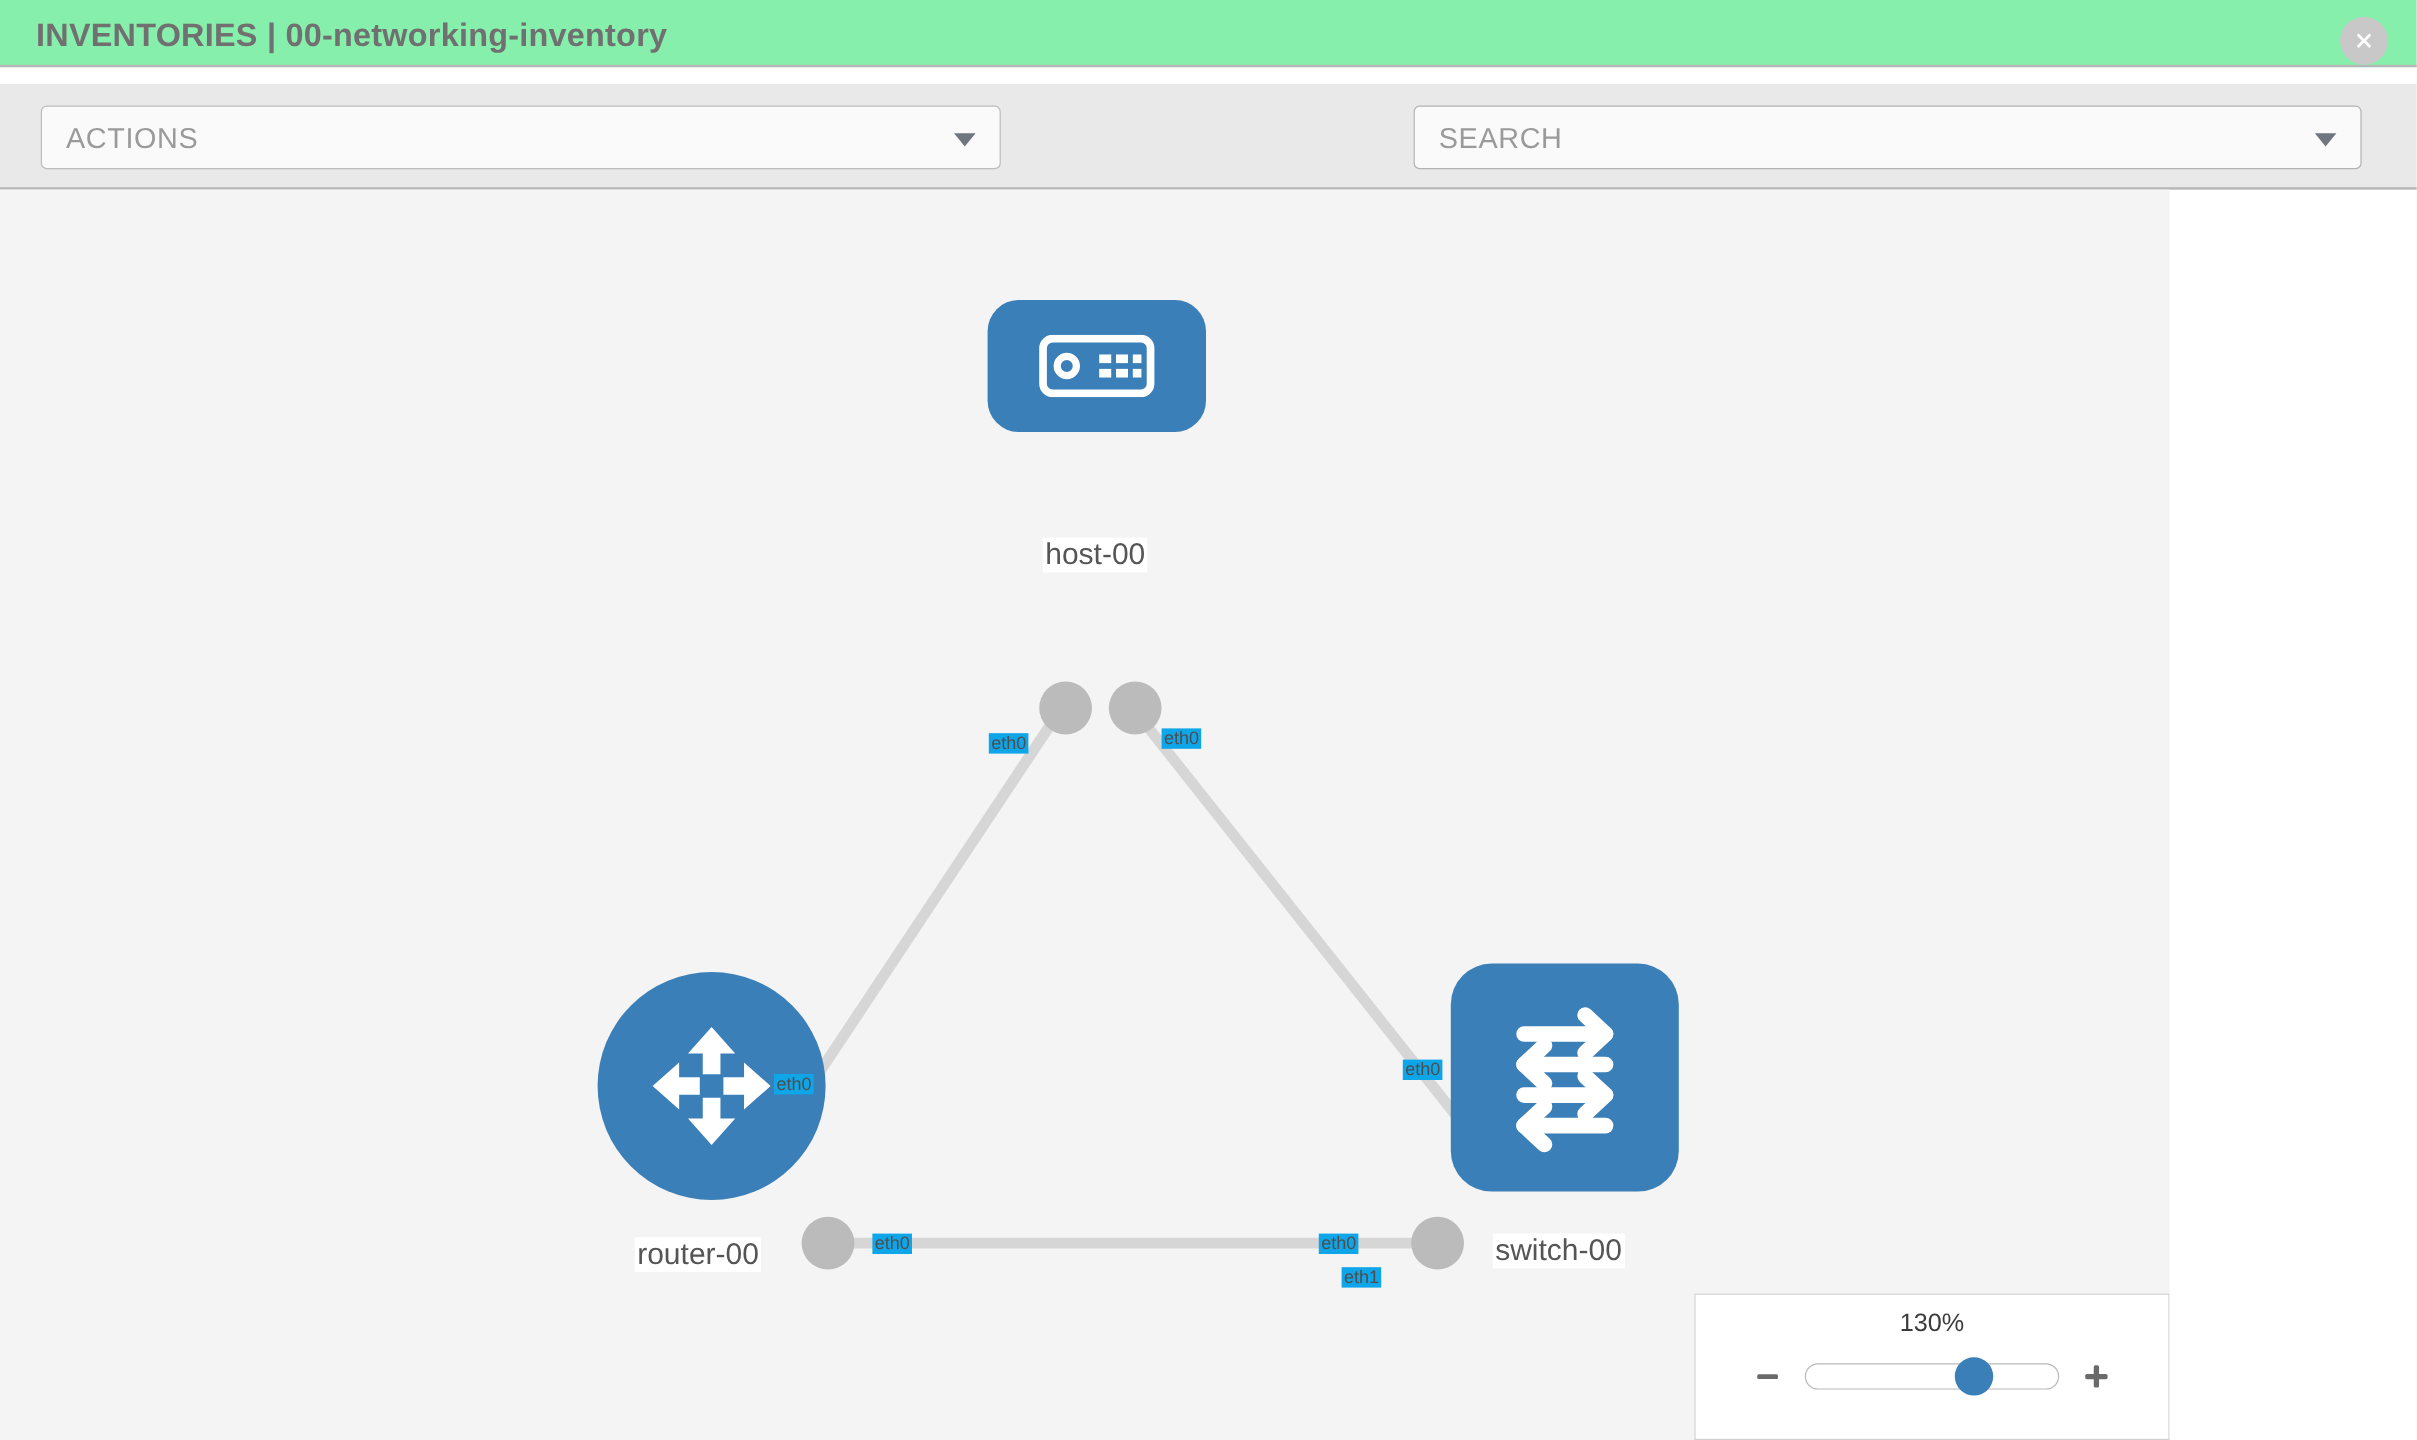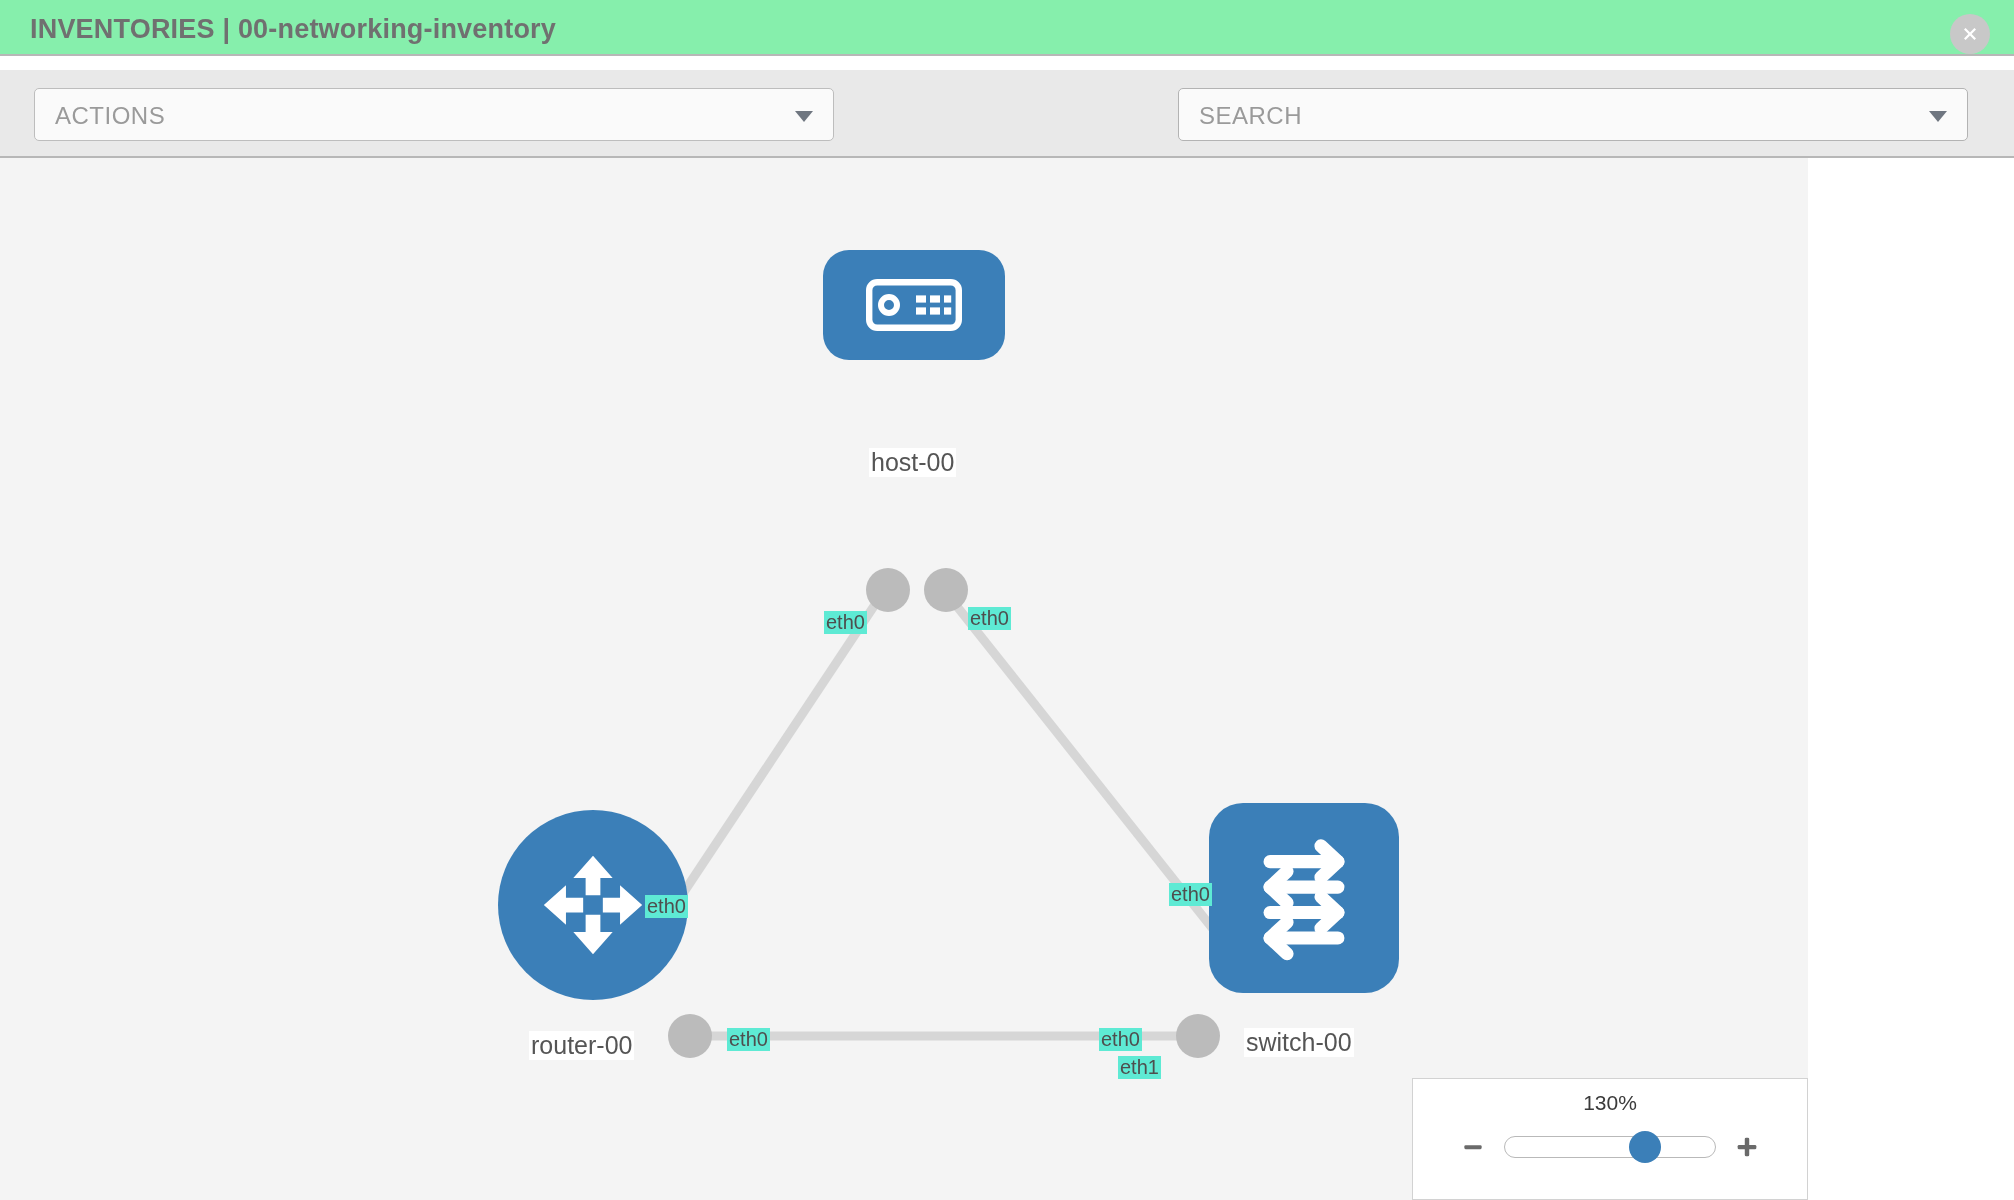"eth0" .edge-label { background: #5eead4 -> #0ea5e9; font-size: 20px -> 15px }
